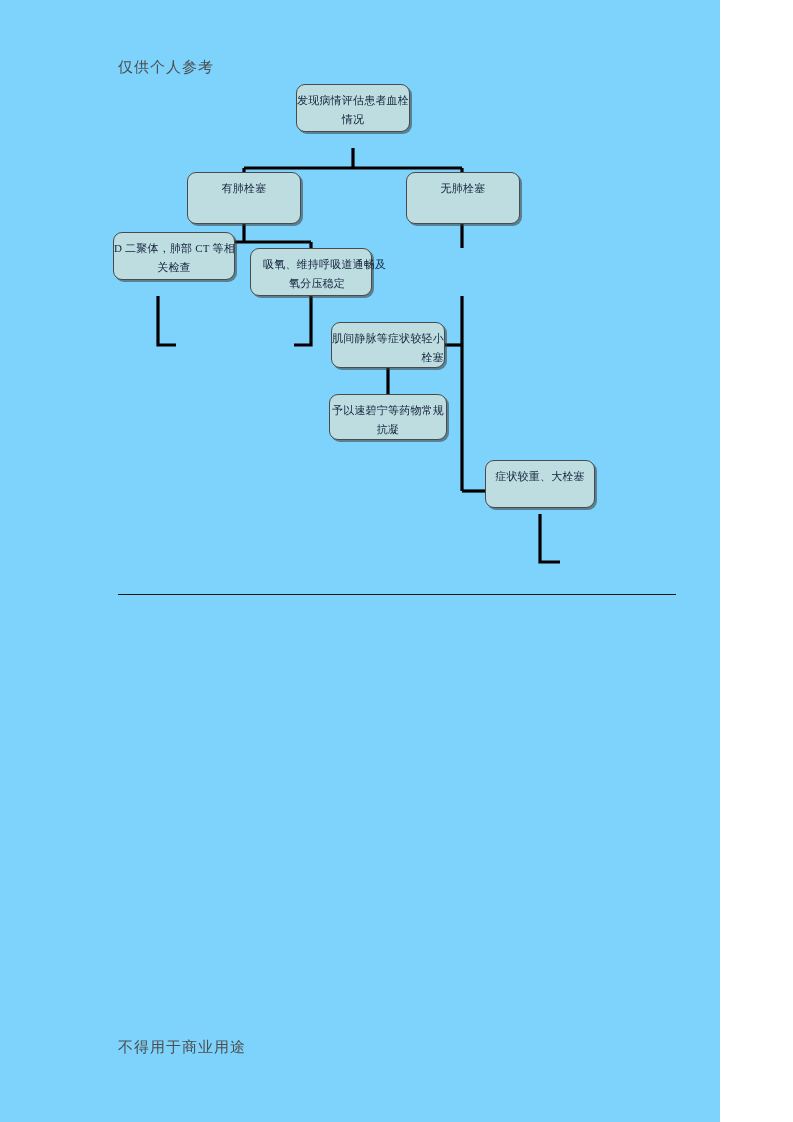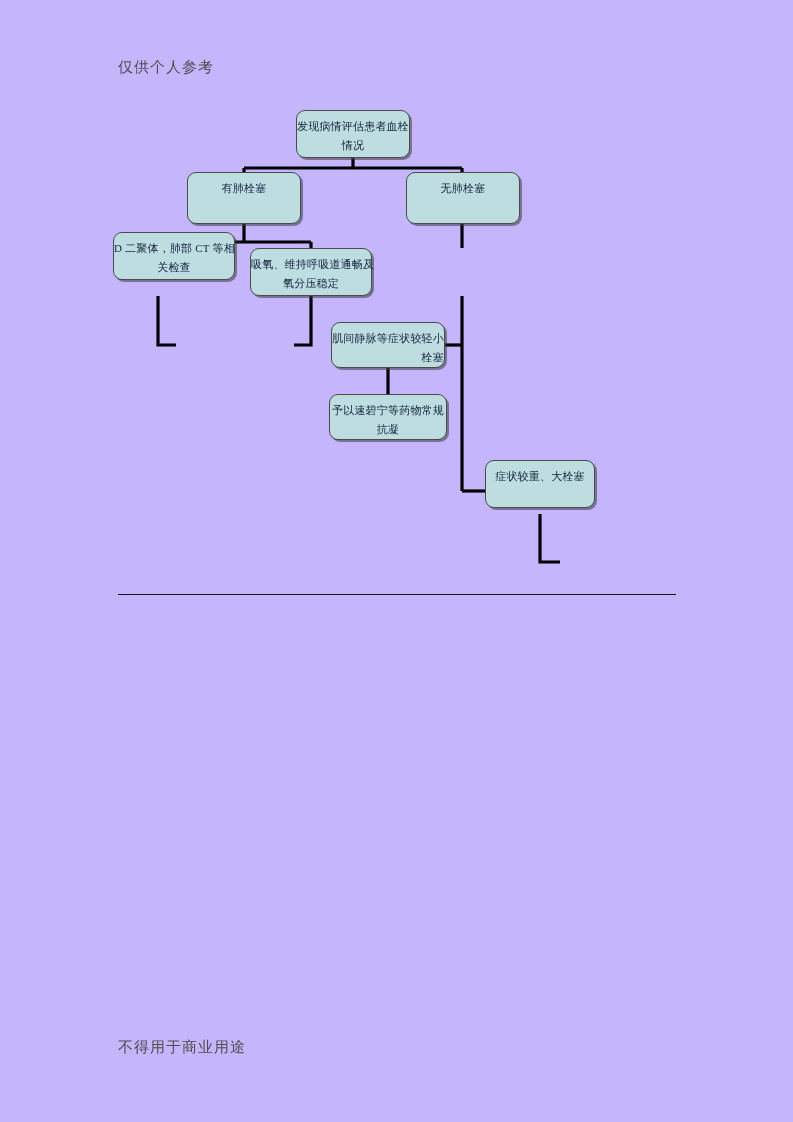"仅供个人参考" .page { background: #c4b5fd -> #7dd3fc; width: 793px -> 720px }
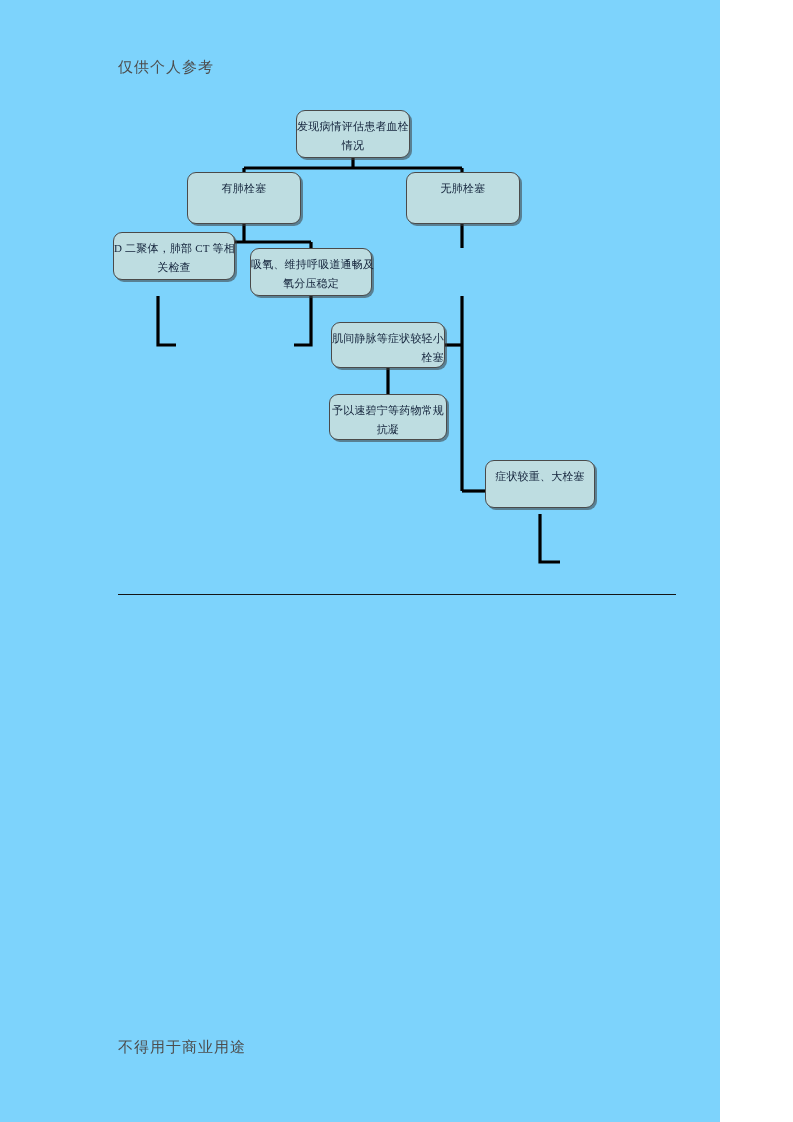"发现病情评估患者血栓" div.node { top: 110px -> 84px }
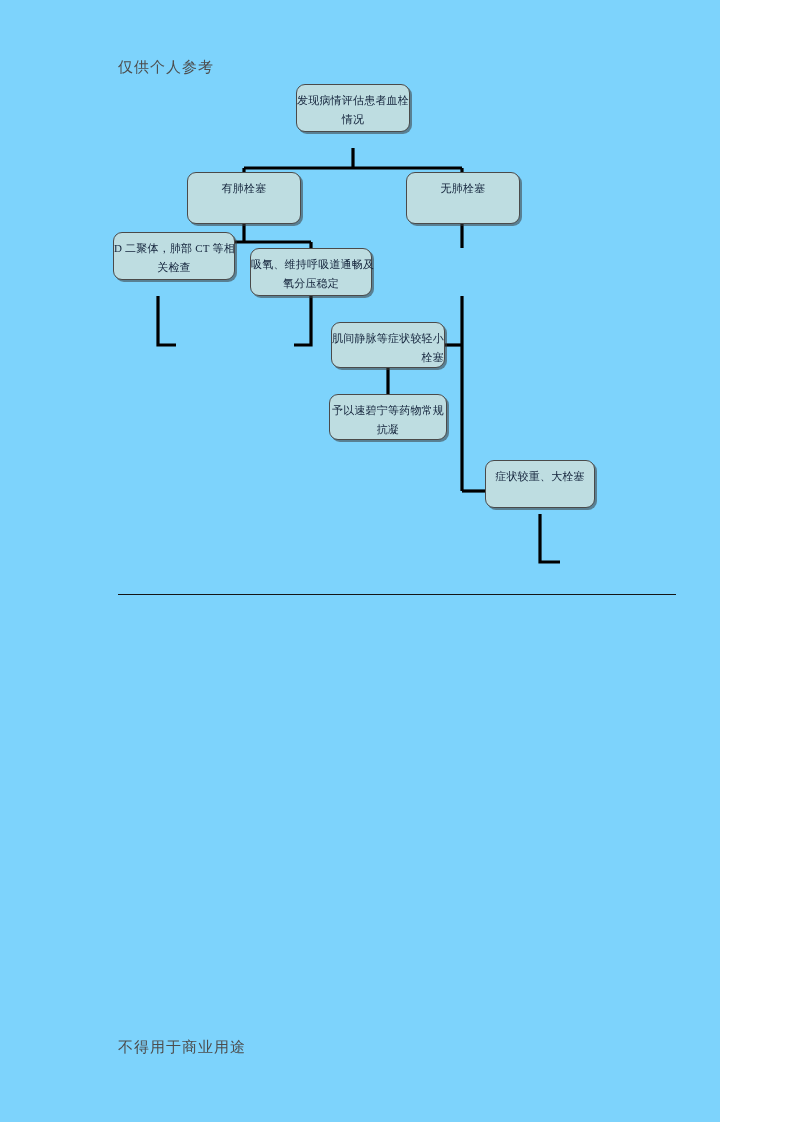"吸氧、维持呼吸道通畅及" div.node { padding-left: none -> 12px }
